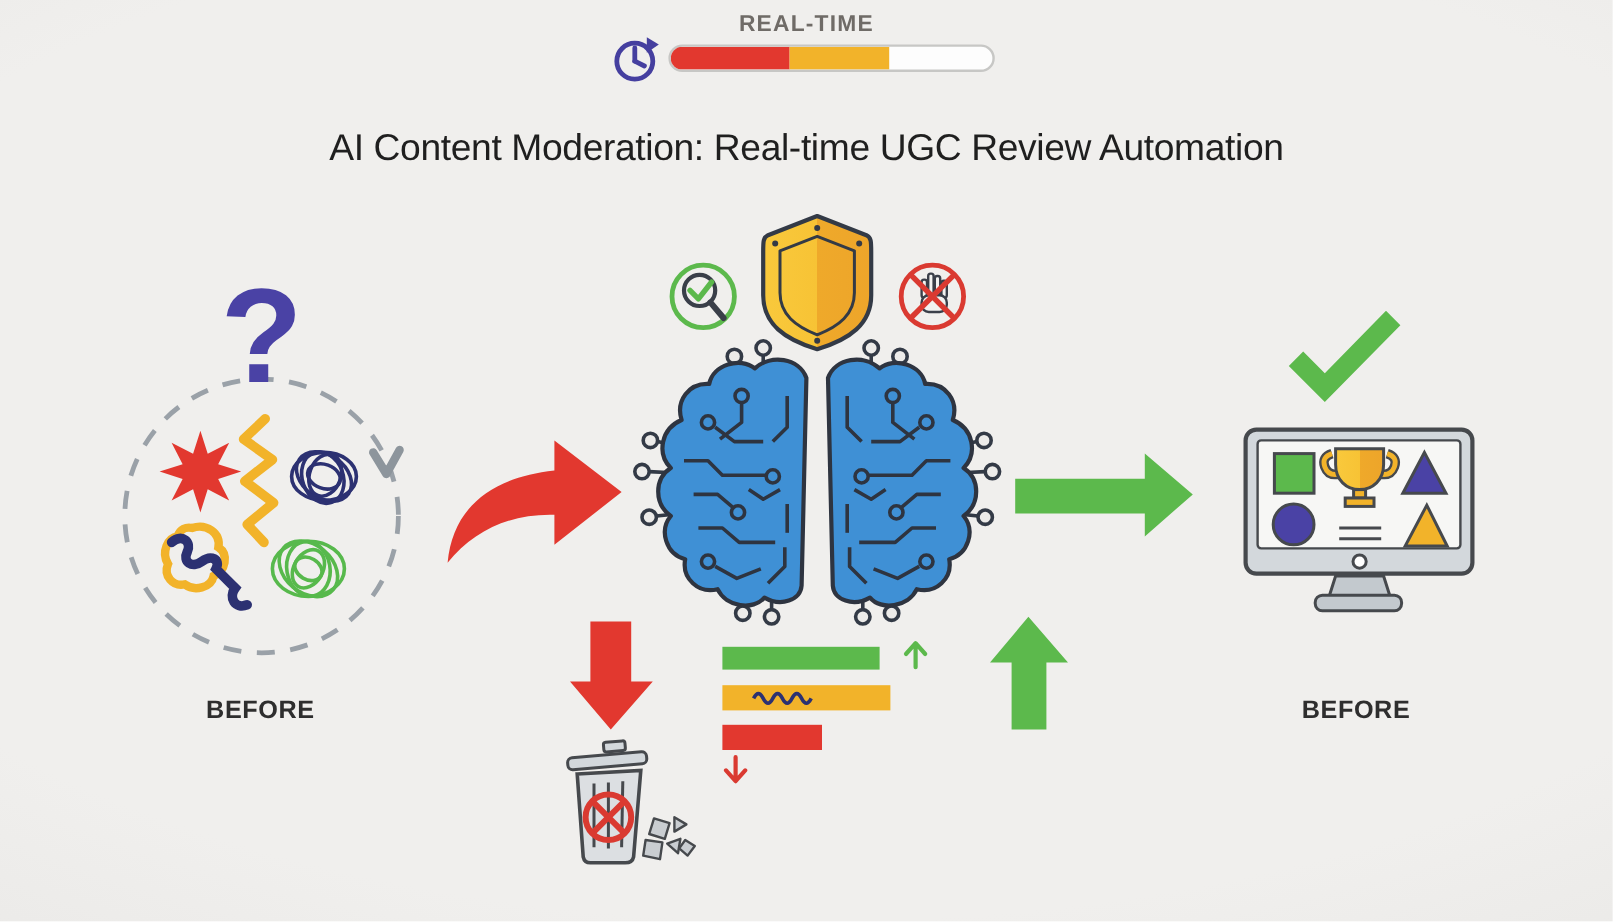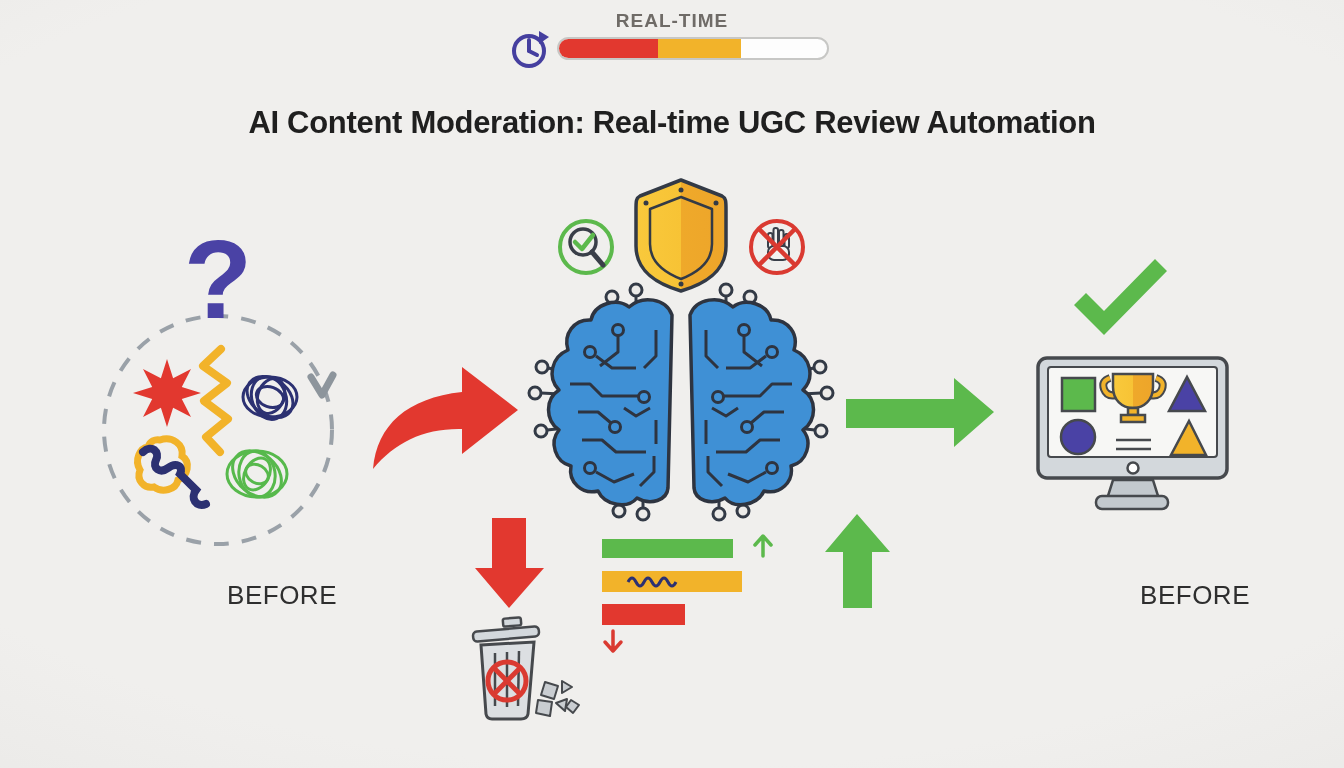"AI Content Moderation: Real-time UGC" .main-title { font-weight: 700 -> 400 }
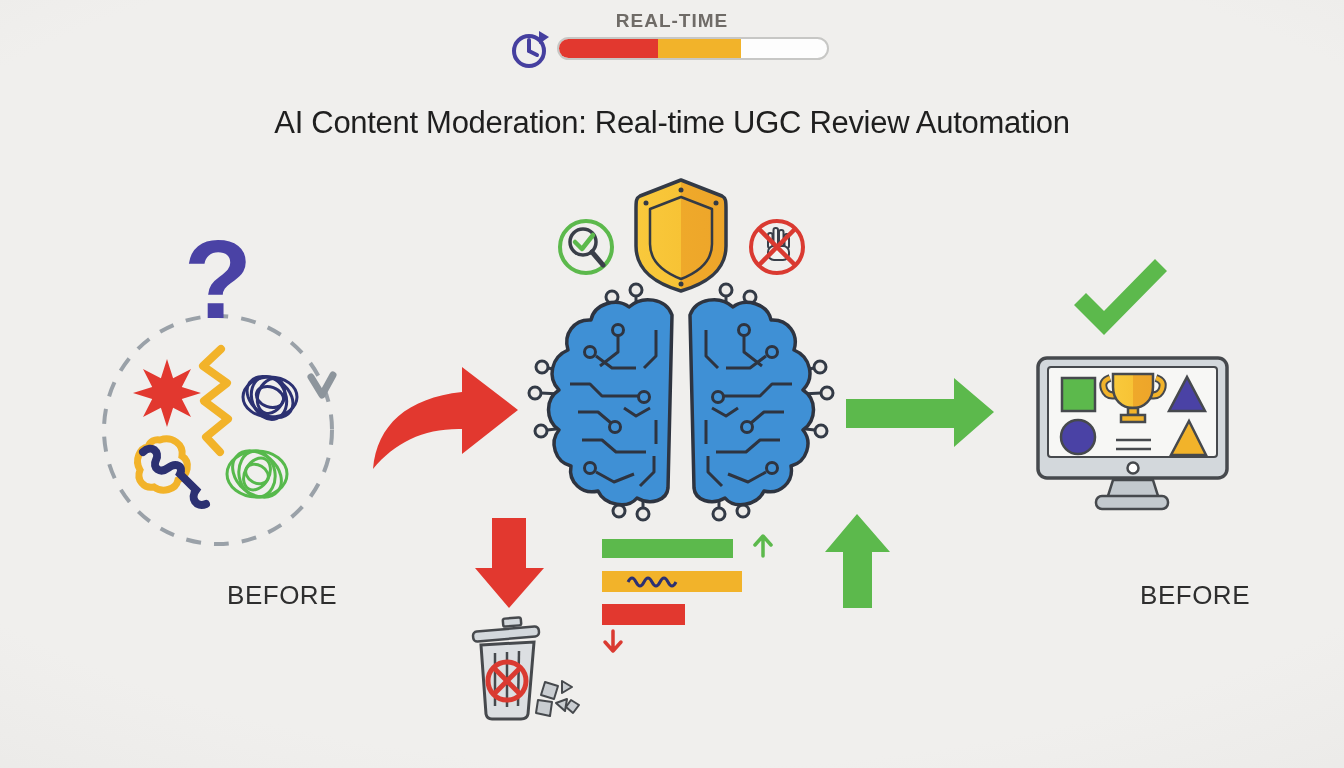"BEFORE" .stage-label { font-size: 26px -> 21px; font-weight: 400 -> 700; text-align: right -> center }
